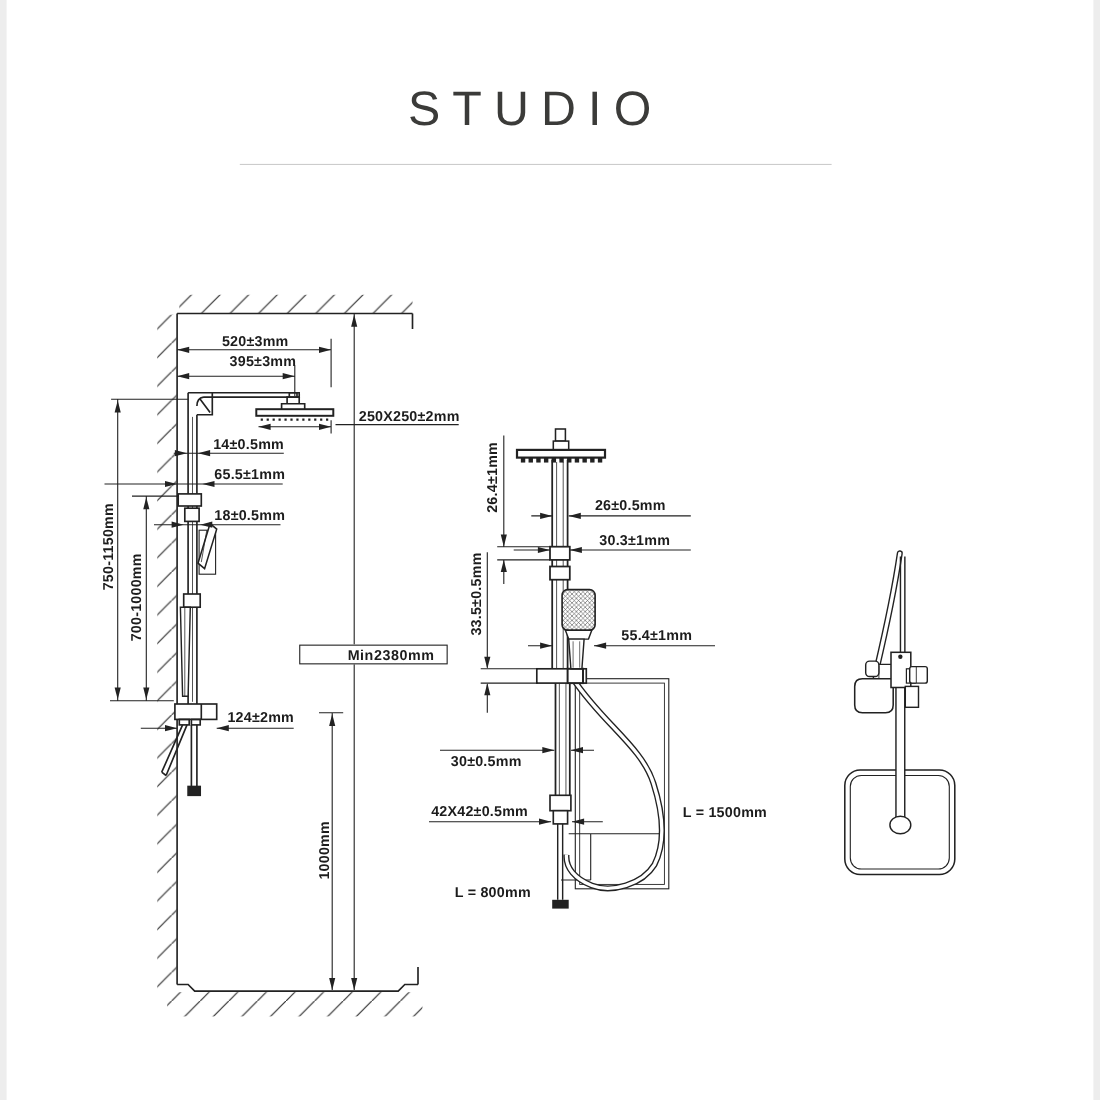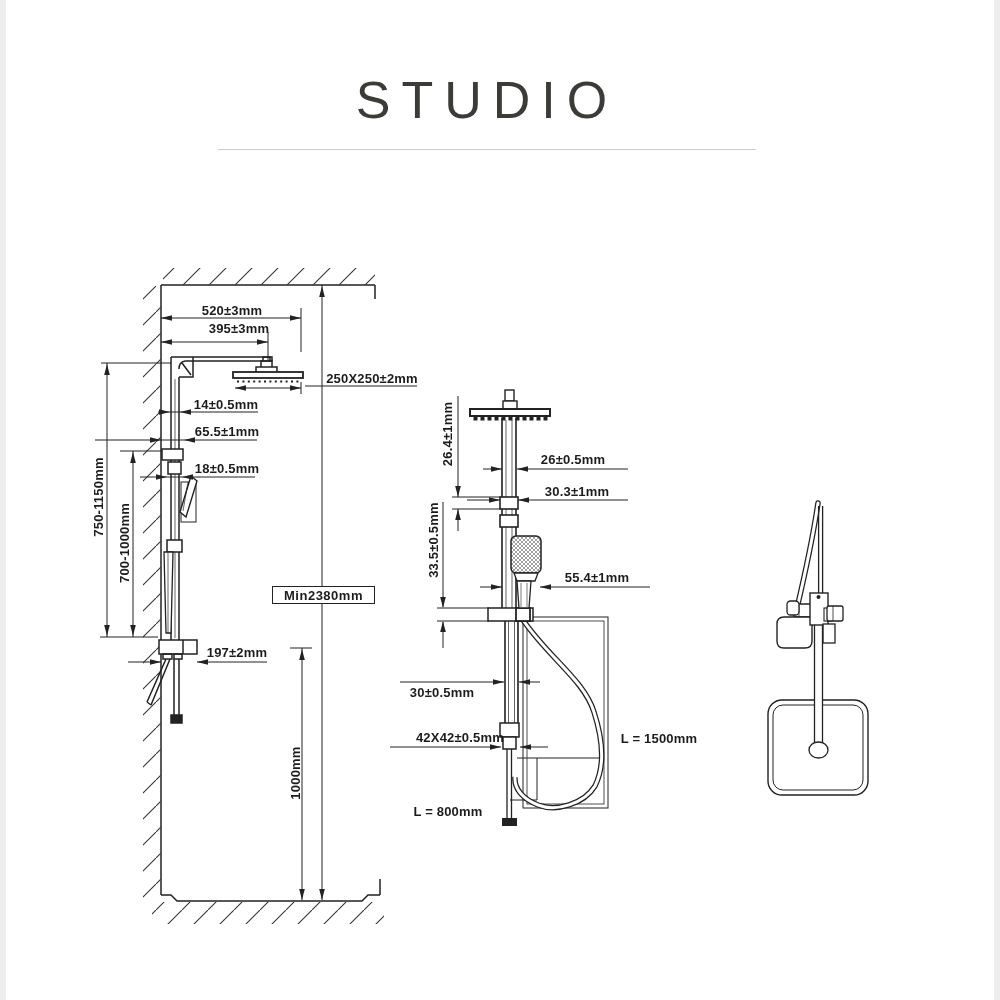"STUDIO" #title { font-size: 52px -> 44px }
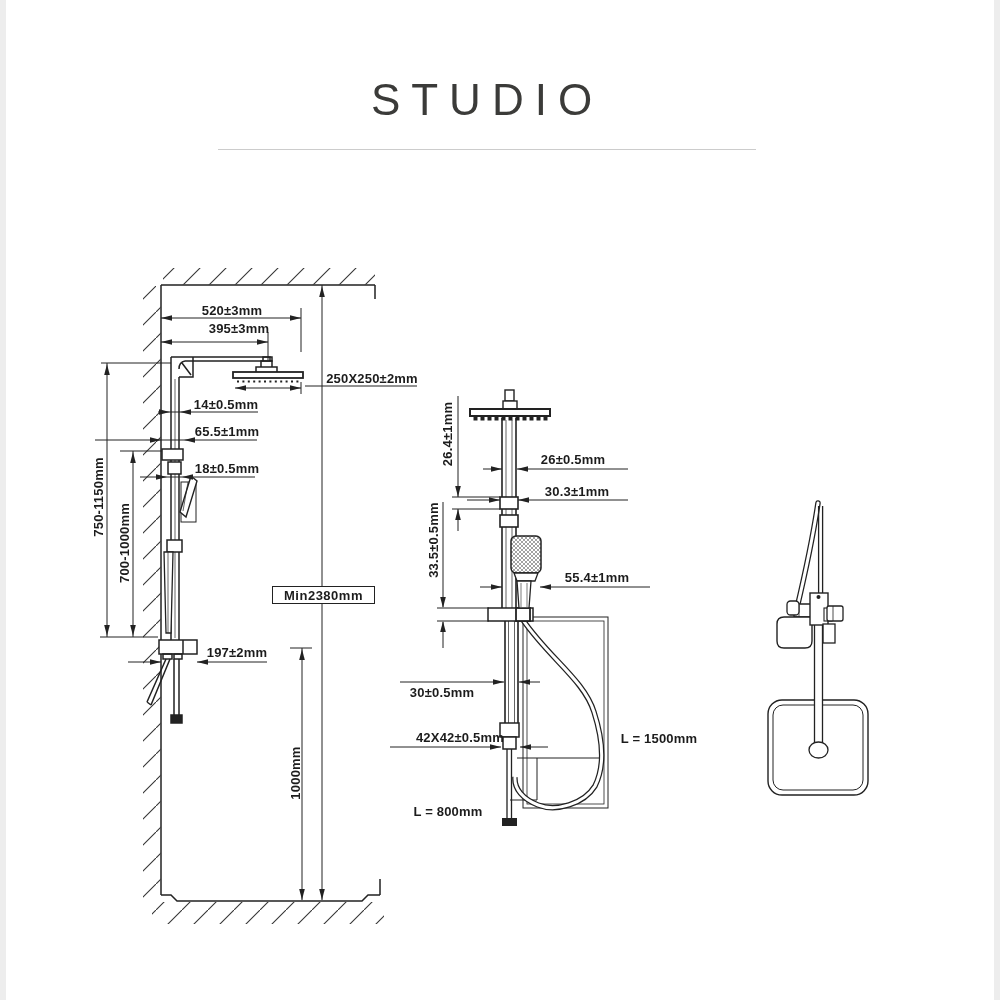"Min2380mm" #minbox { padding-left: none -> 32px }
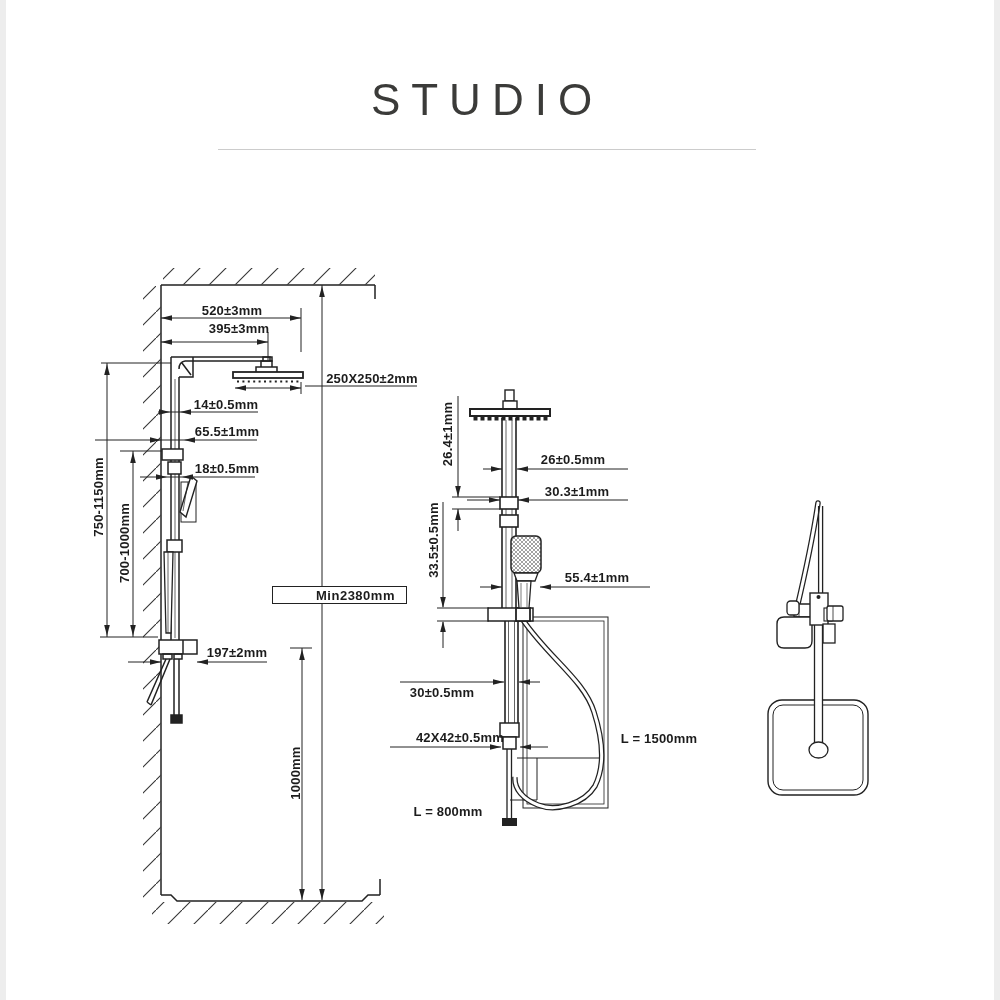"197±2mm" div.dim { text: 197 -> 124 }
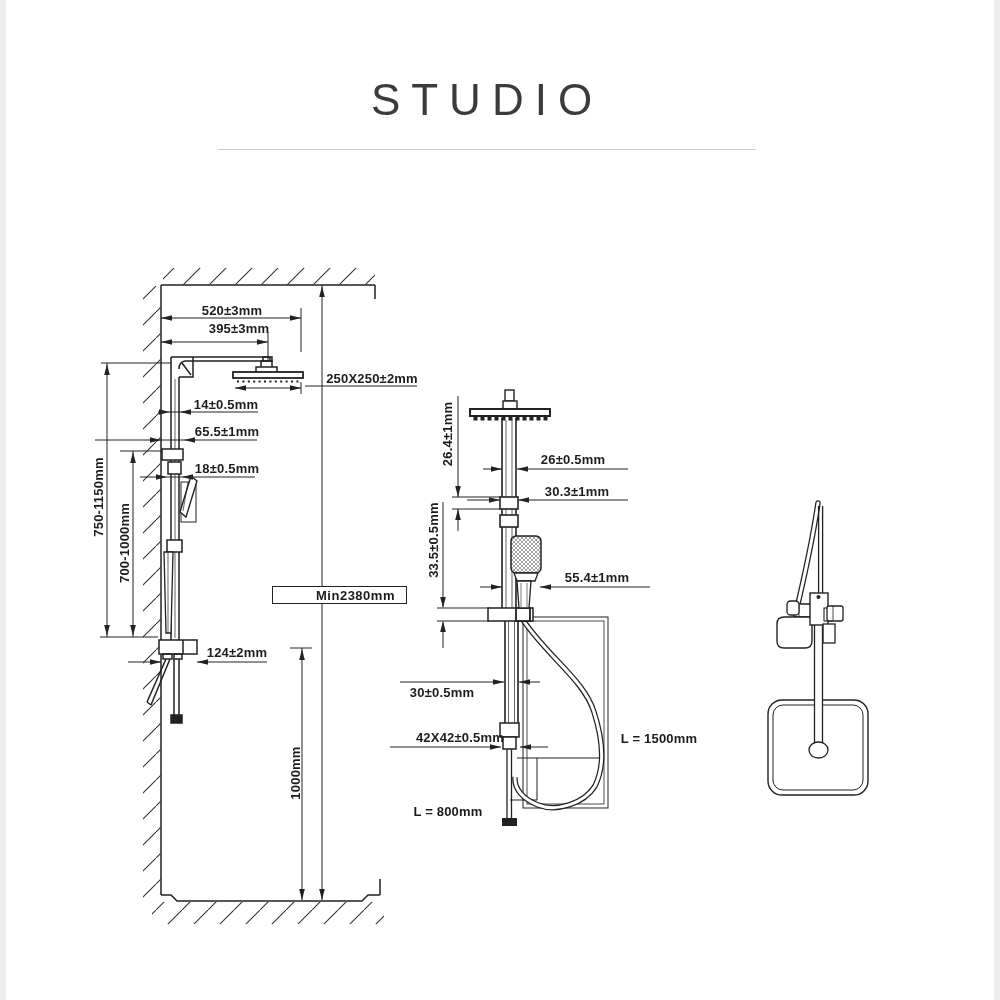"42X42±0.5mm" div.dim { left: 460px -> 436px }
